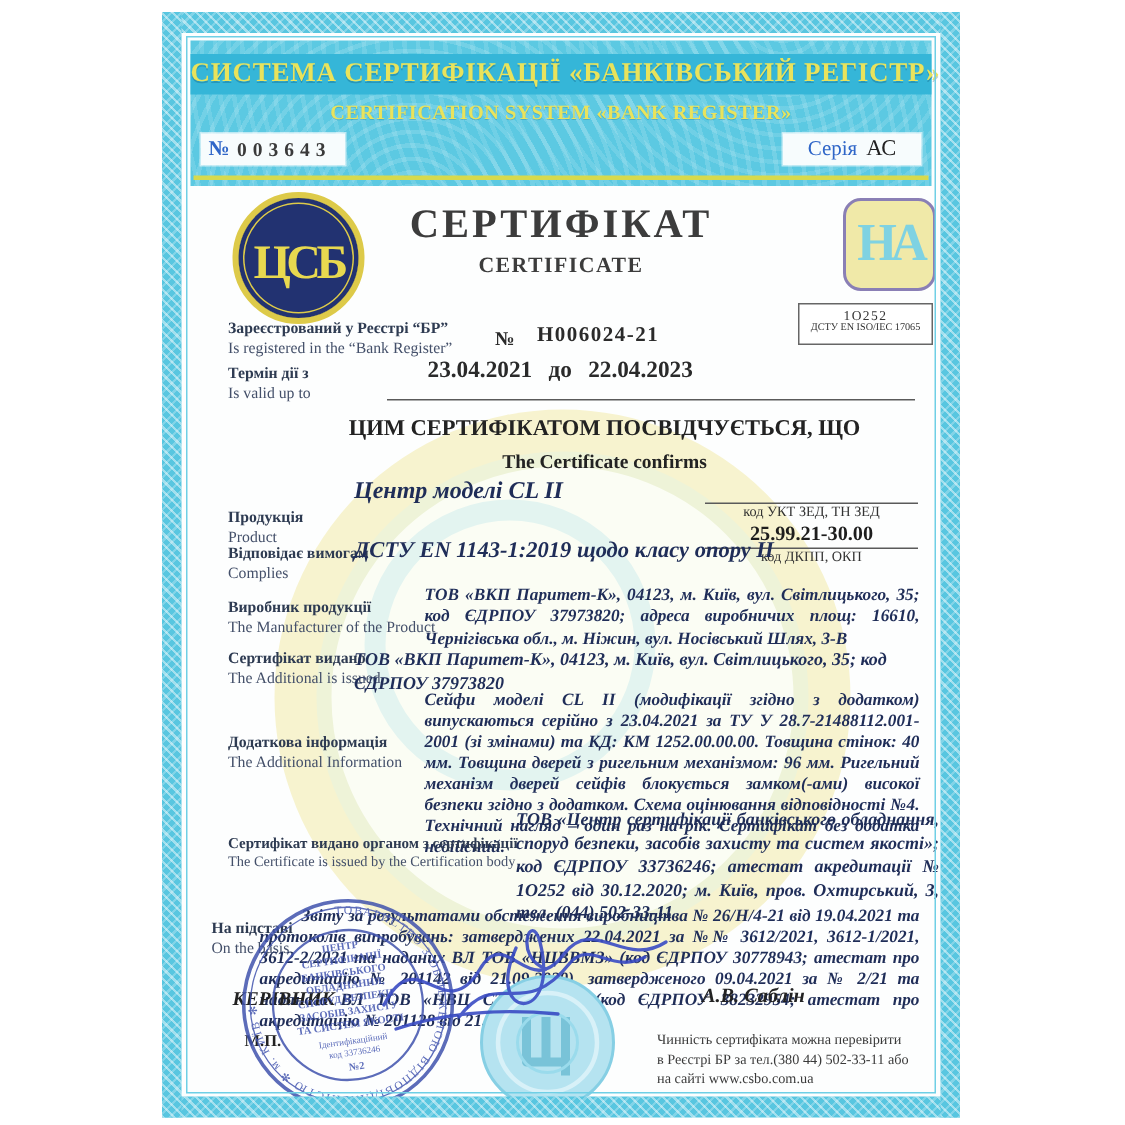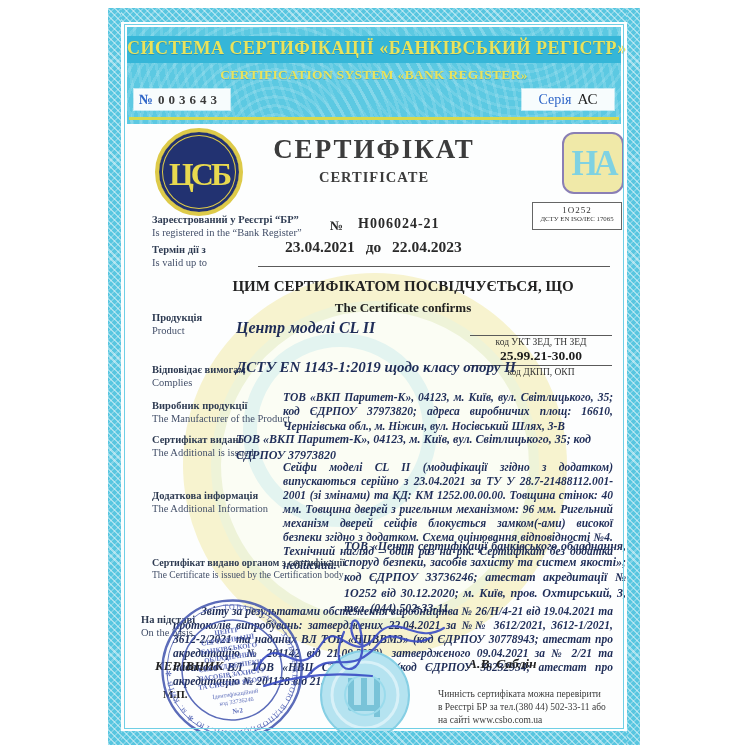"Продукція" div.lbl { top: 304px -> 332px }
